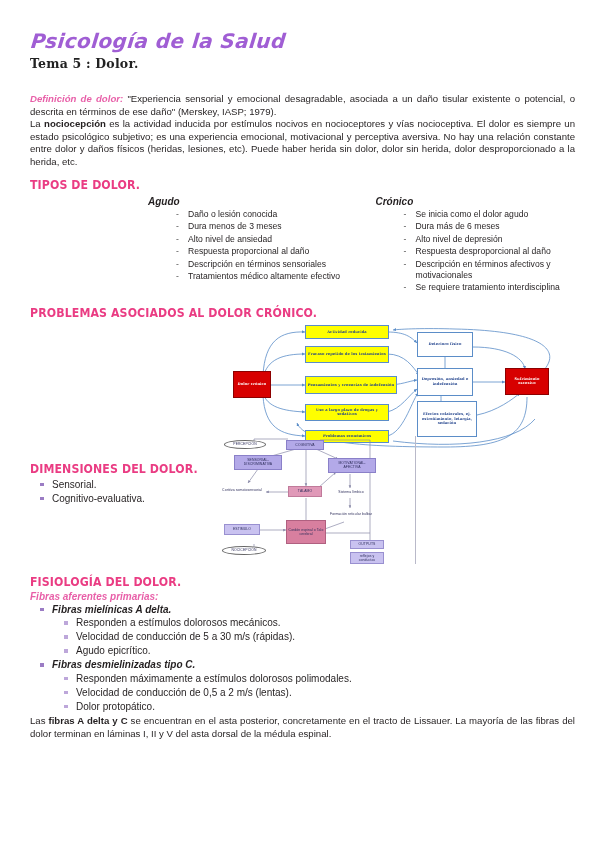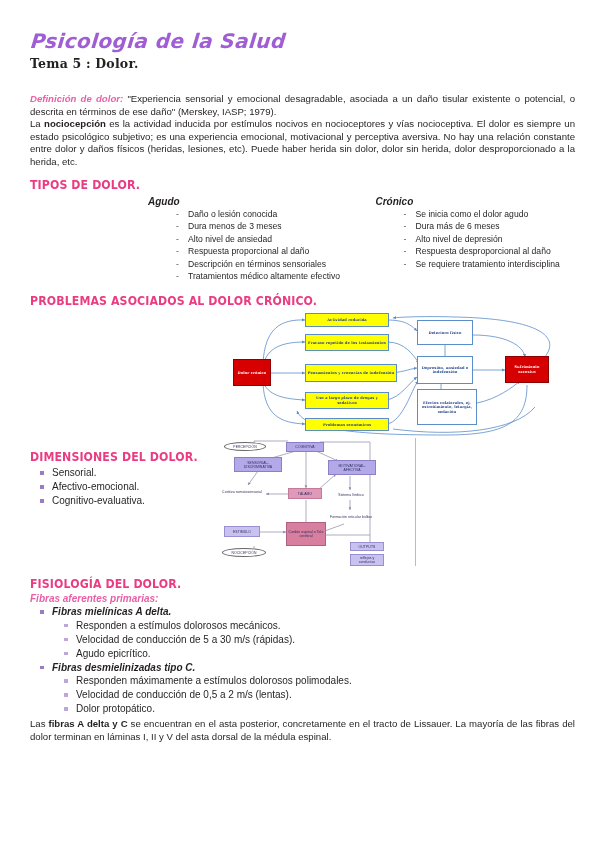"Descripción en términos afectivos y" li { html: none -> <li>Descripción en términos afectivos y motivacionales</li> }
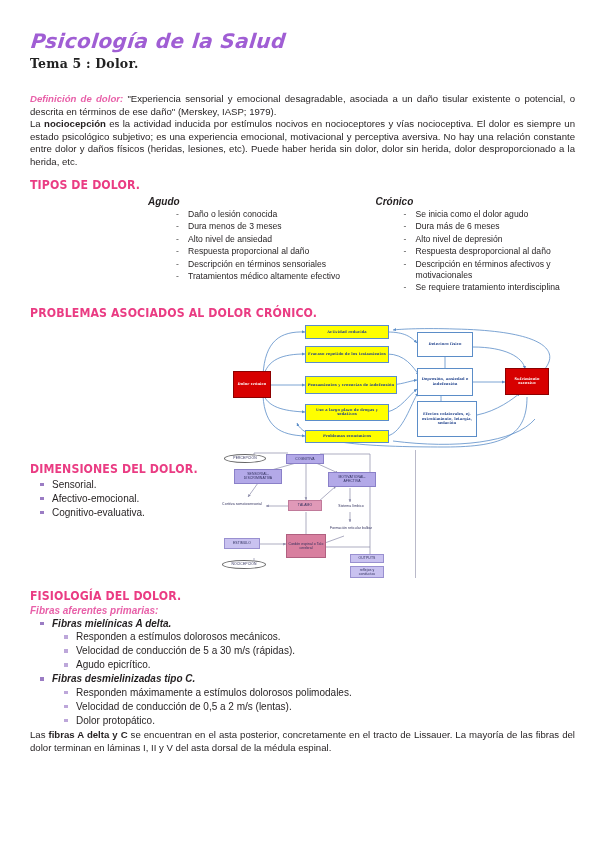"Afectivo-emocional." li { html: <li>Afectivo-emocional.</li> -> none }
